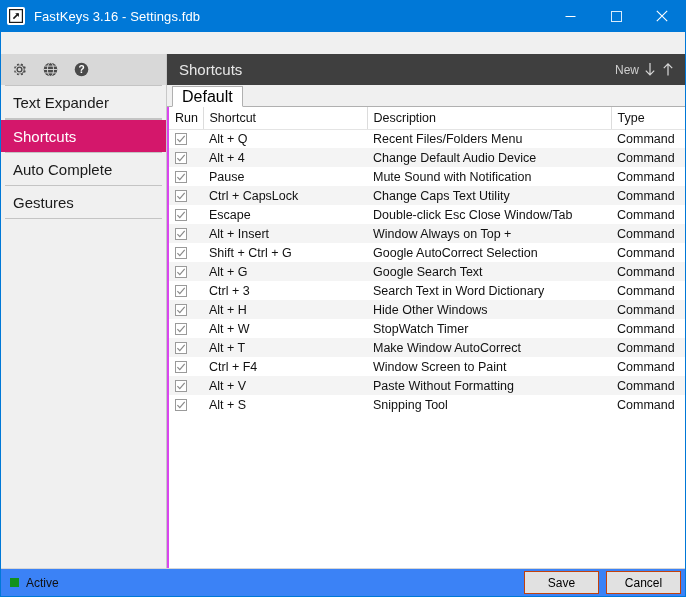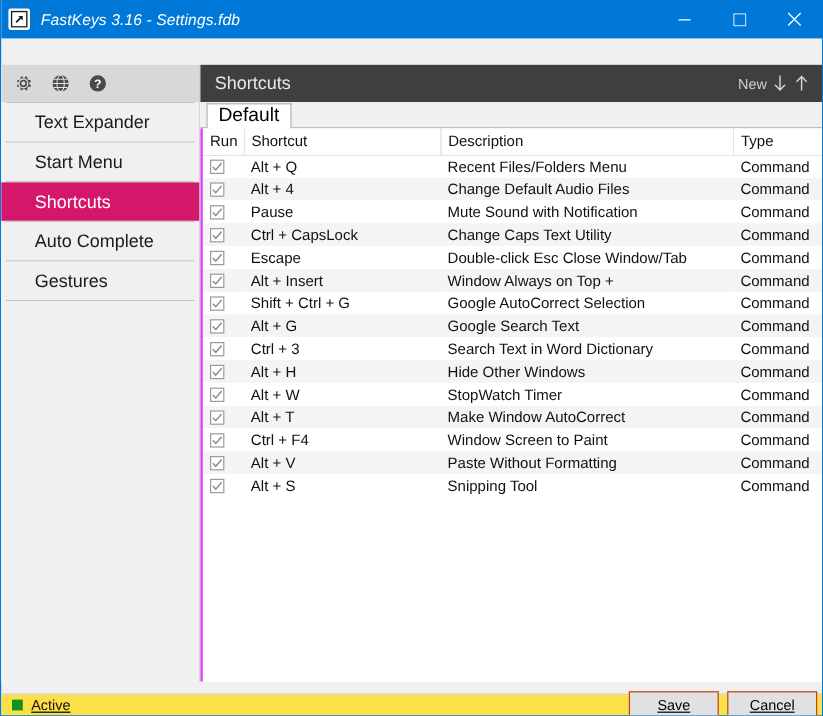"FastKeys 3.16 - Settings.fdb" .title-text { font-style: italic -> none }
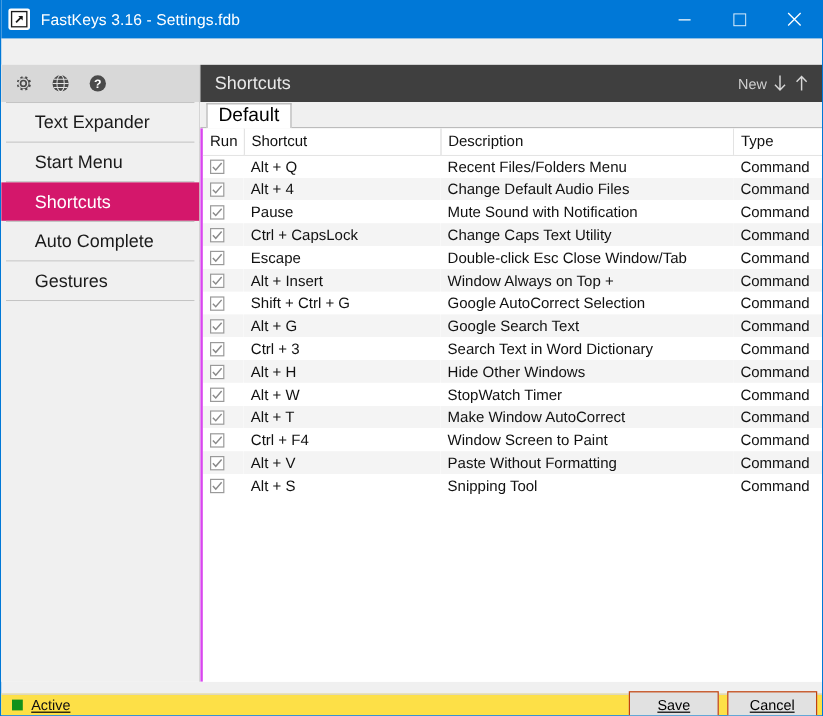"Text Expander" .nav-item { padding-left: 28px -> 12px }
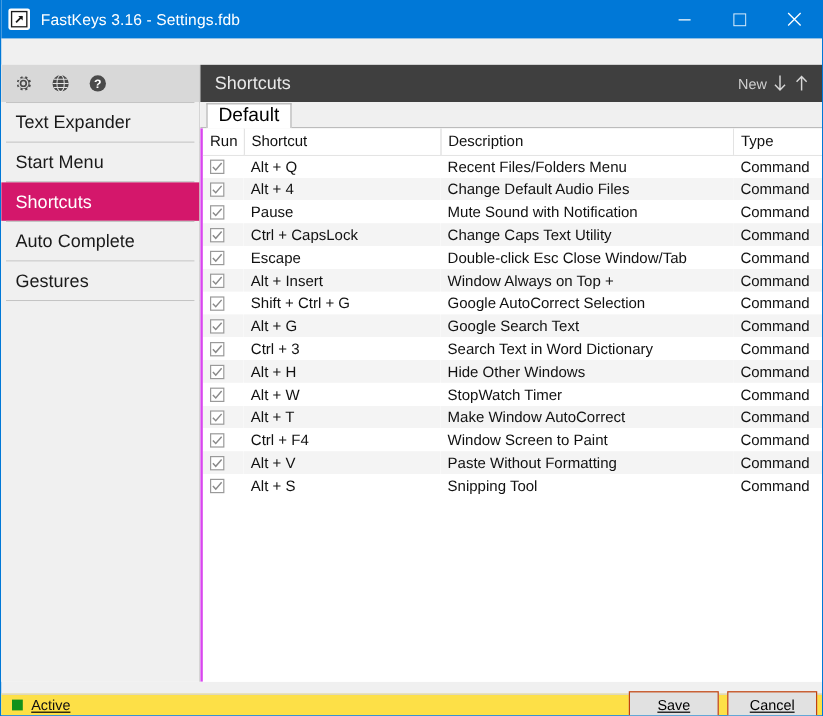"Start Menu" div.nav-item { html: <div> <span>Start Menu</span> </div> -> none }
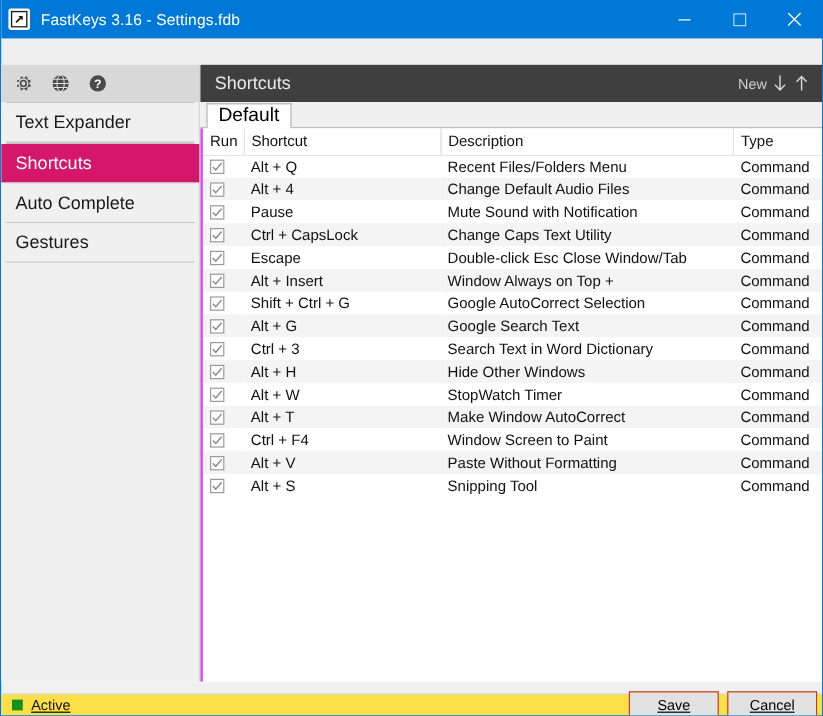"Change Default Audio Files" td { text: Files -> Device }
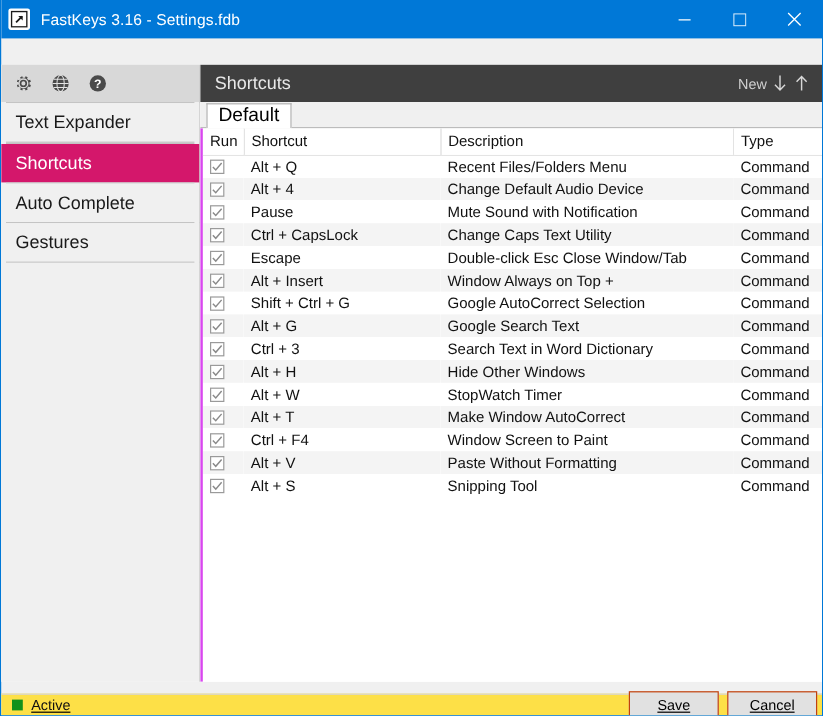"Active" .statusbar { background: #fde047 -> #3b82f6; height: 18px -> 28px; text-decoration: underline -> none }
